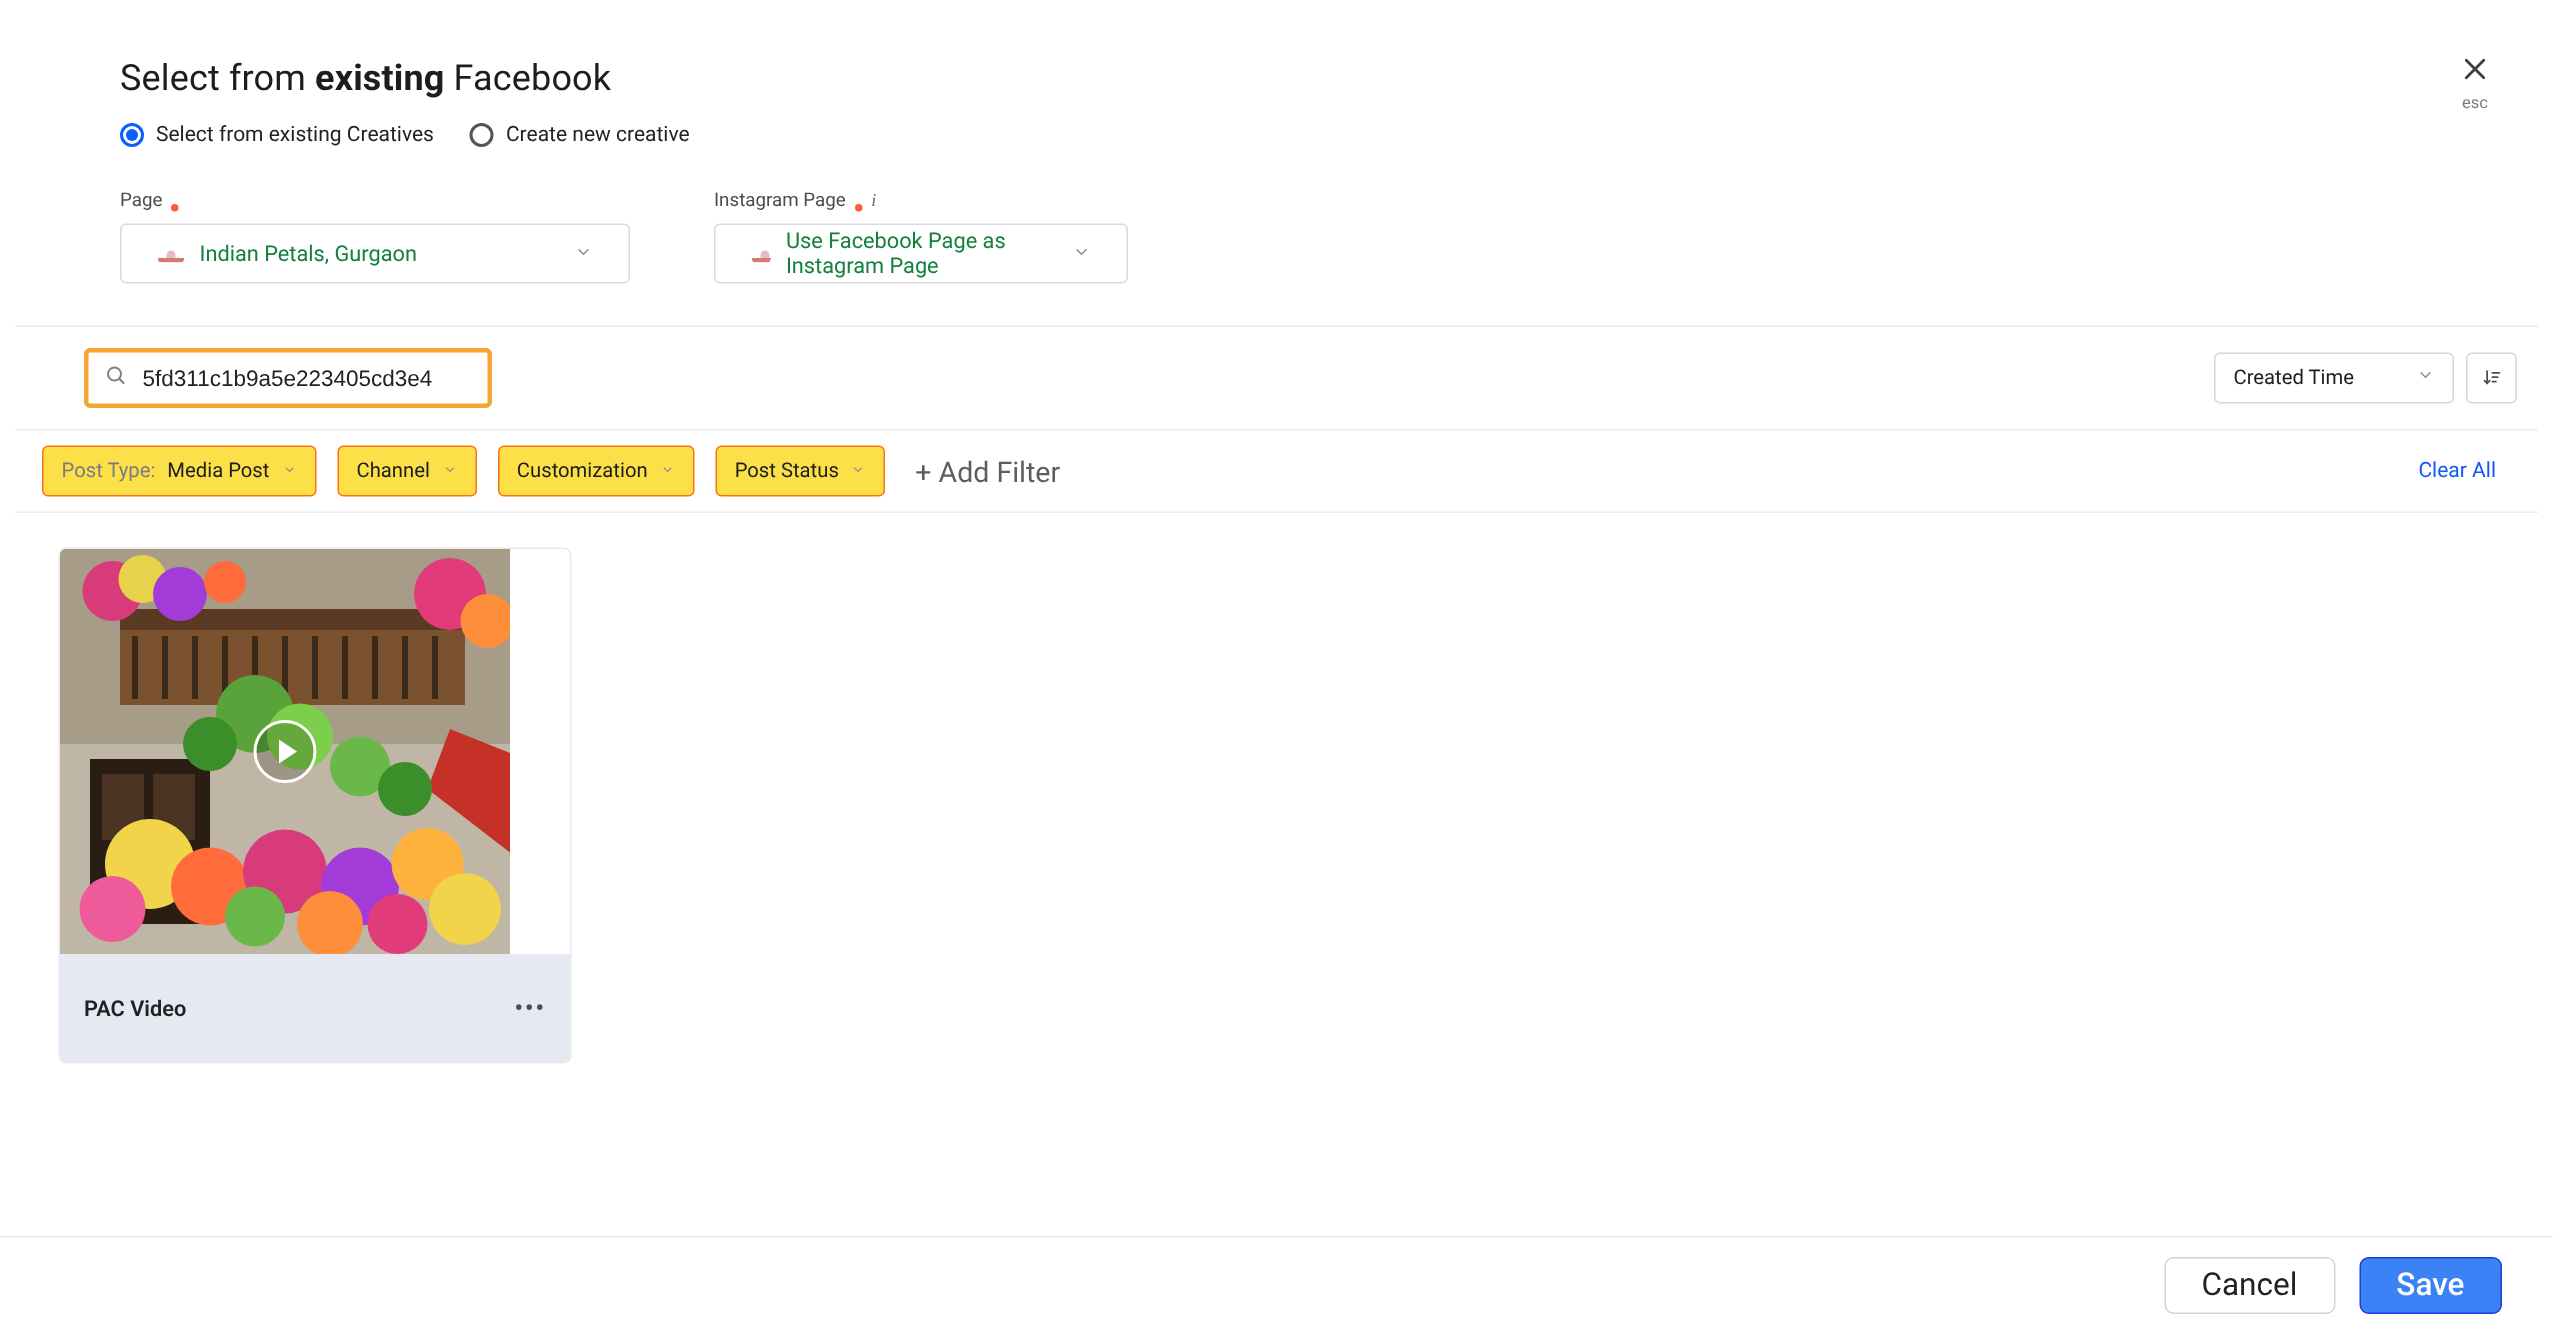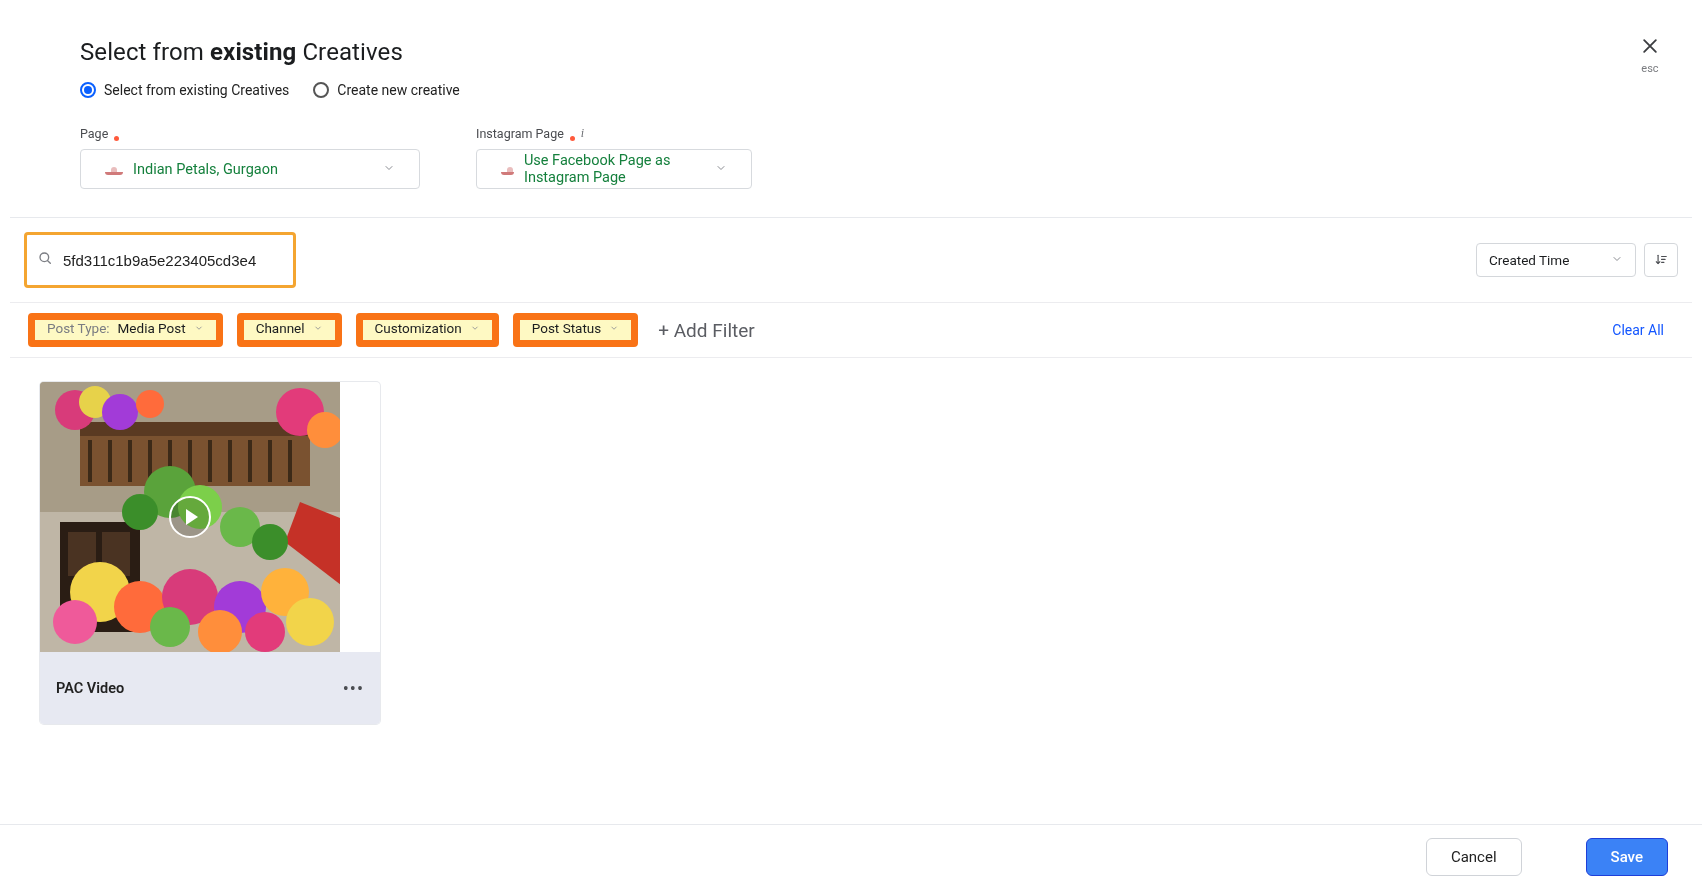"Creatives" span { text: Creatives -> Facebook }
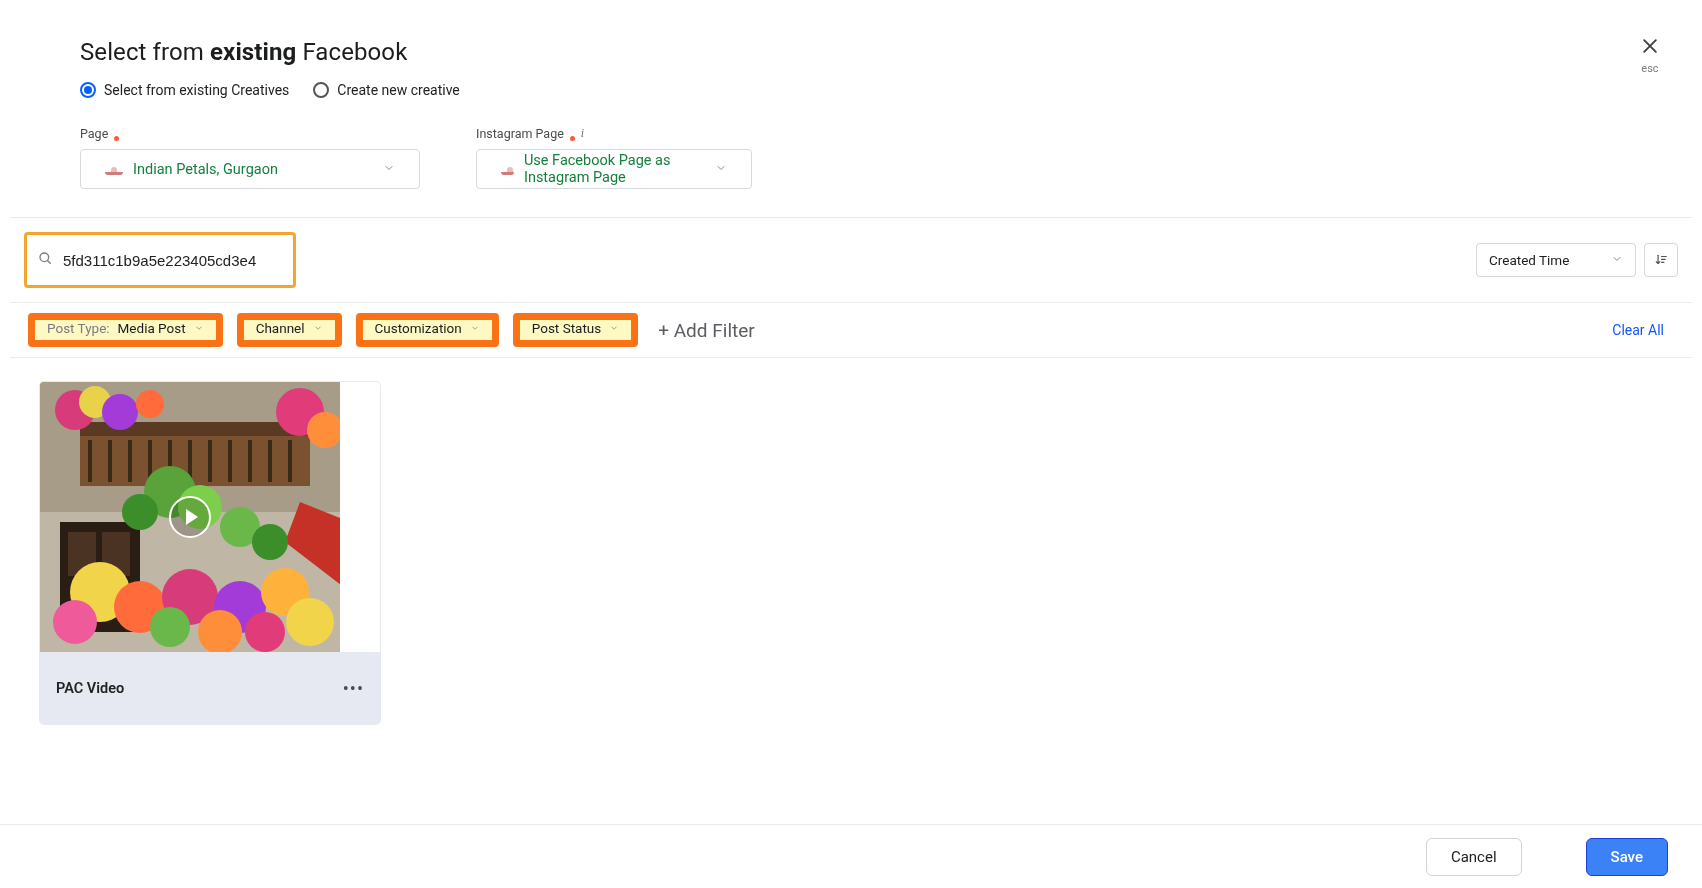"5fd311c1b9a5e223405cd3e4" .search-wrap { height: 56px -> 40px; margin-left: none -> 32px }
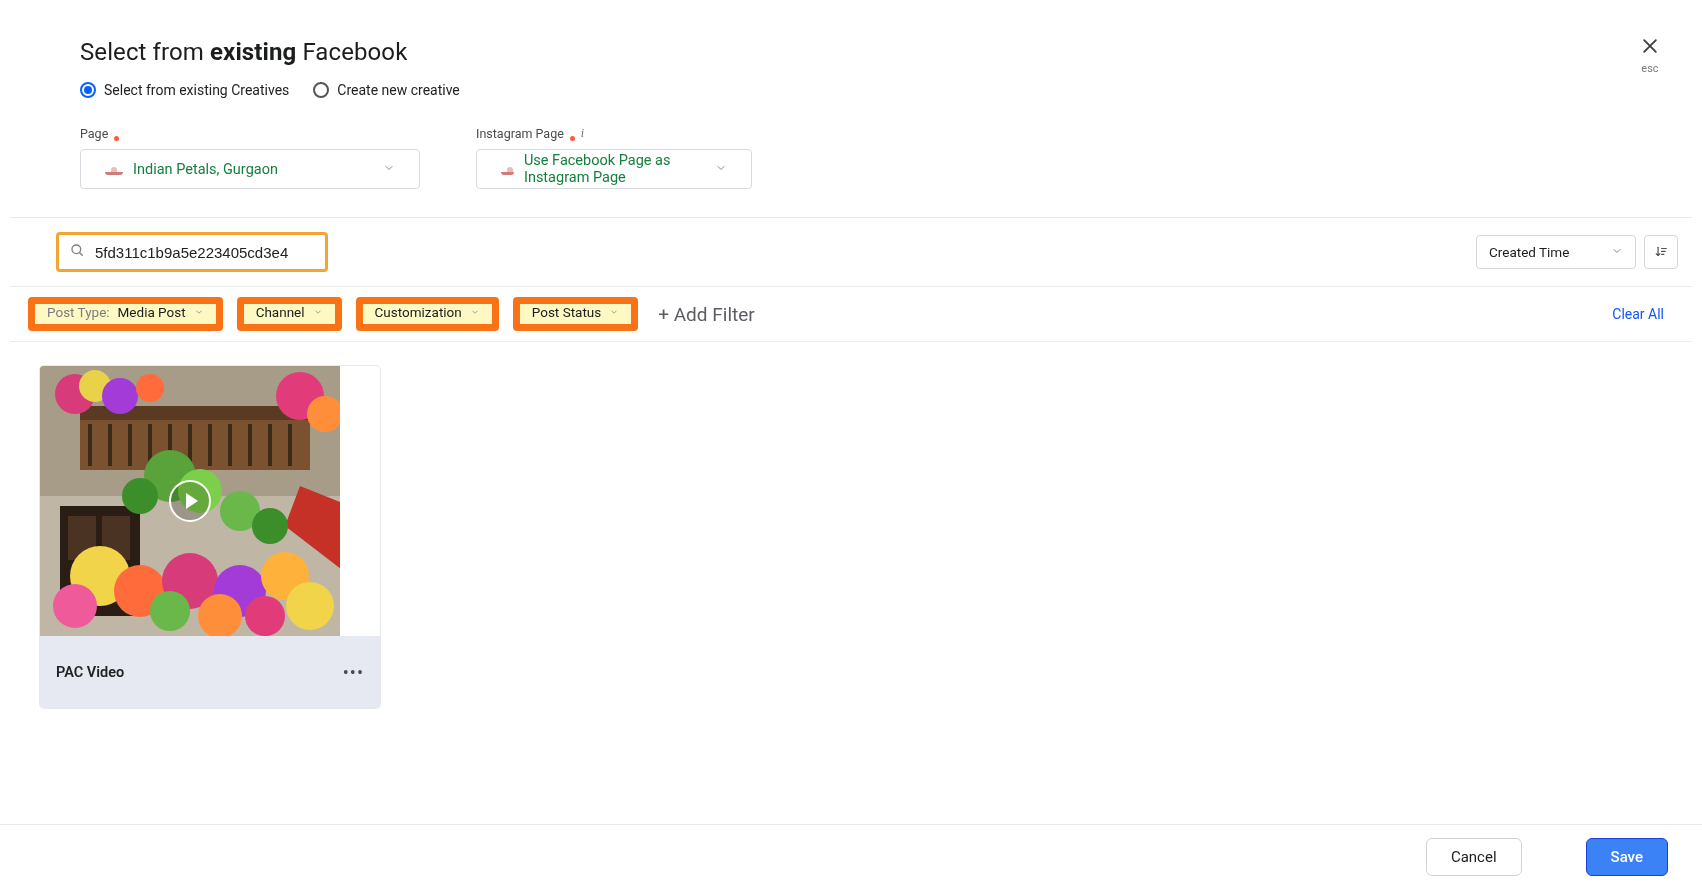"Post Type:" .chip { align-items: none -> center; background: #fef9c3 -> #fde047; border: 7px solid #f97316 -> 1px solid #f97316 }
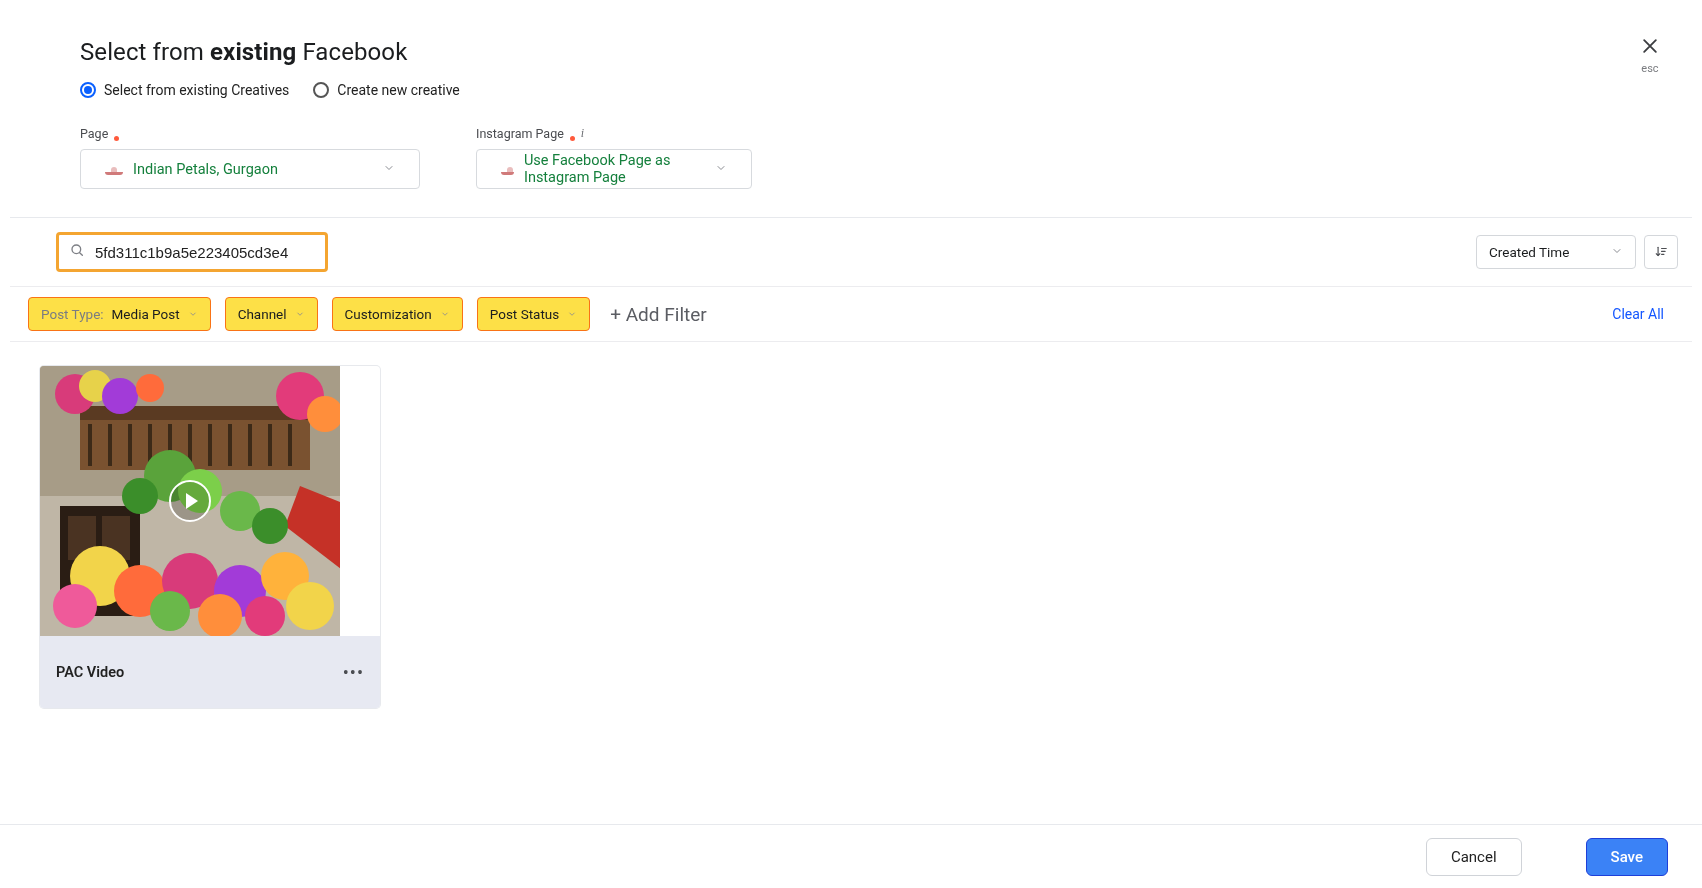"Cancel" .btn { font-size: 15px -> 21px; margin-left: 48px -> none }
